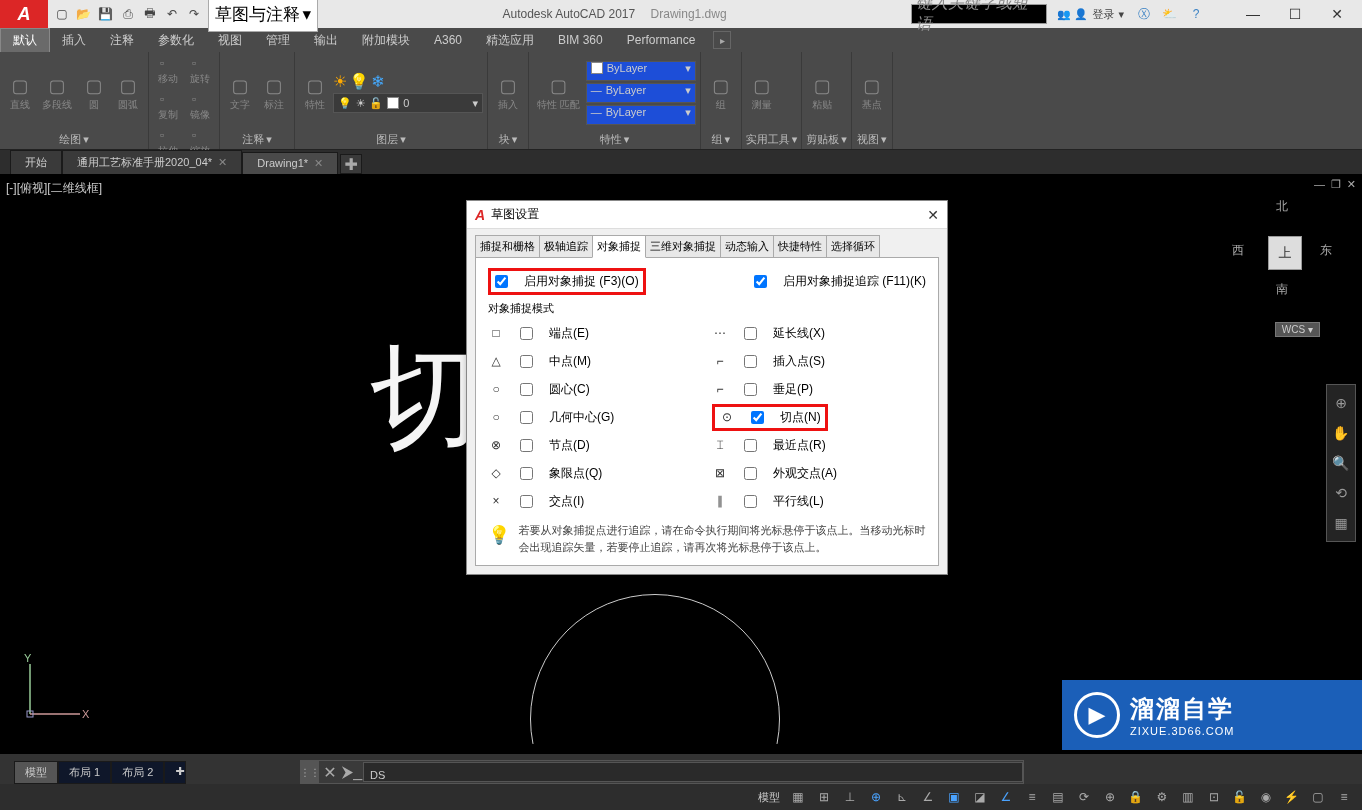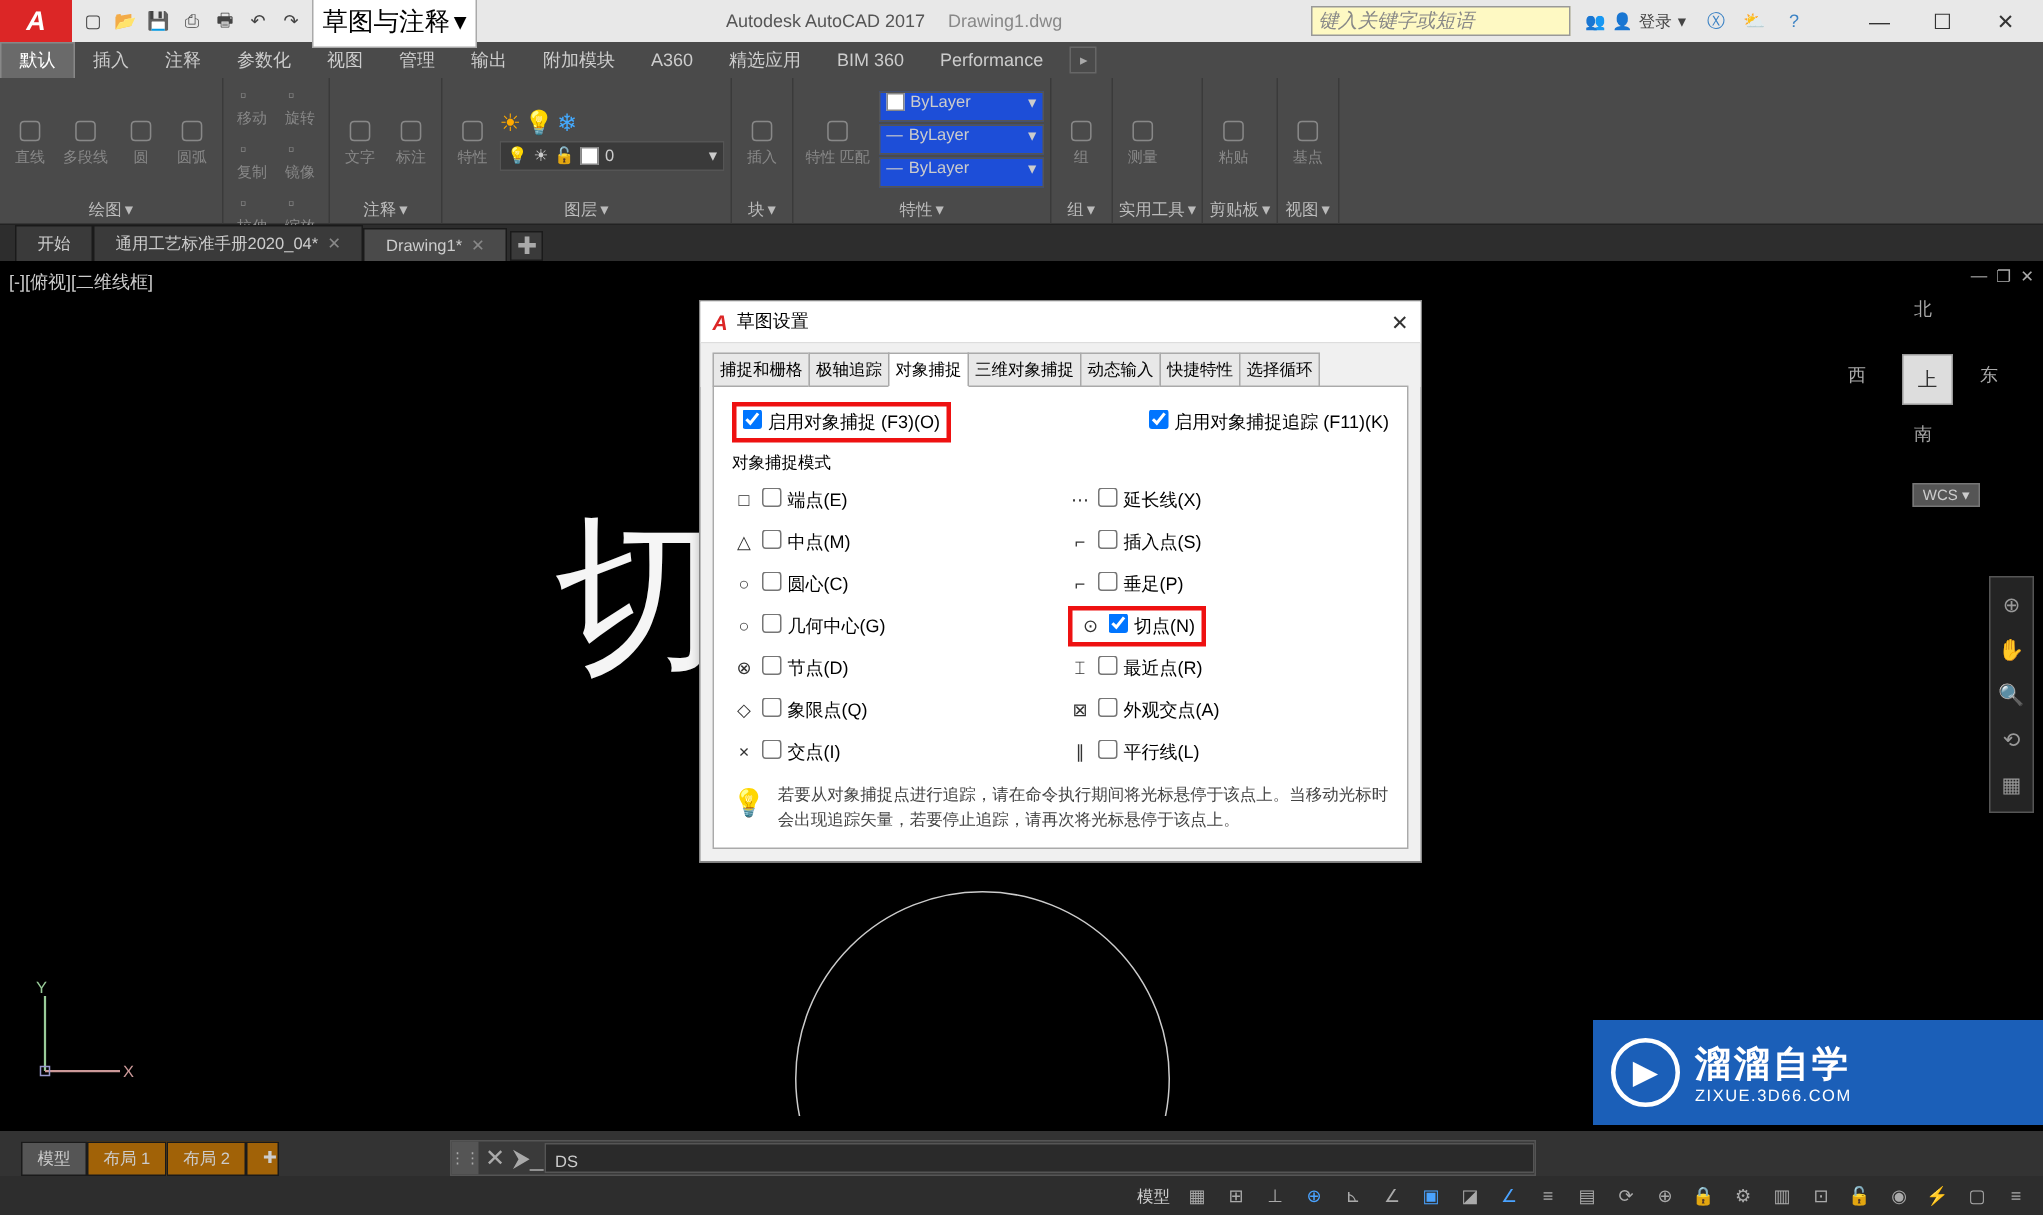"键入关键字或短语" .title-search { background: #fef9c3 -> #000000; font-size: 13px -> 16px; width: 173px -> 136px }
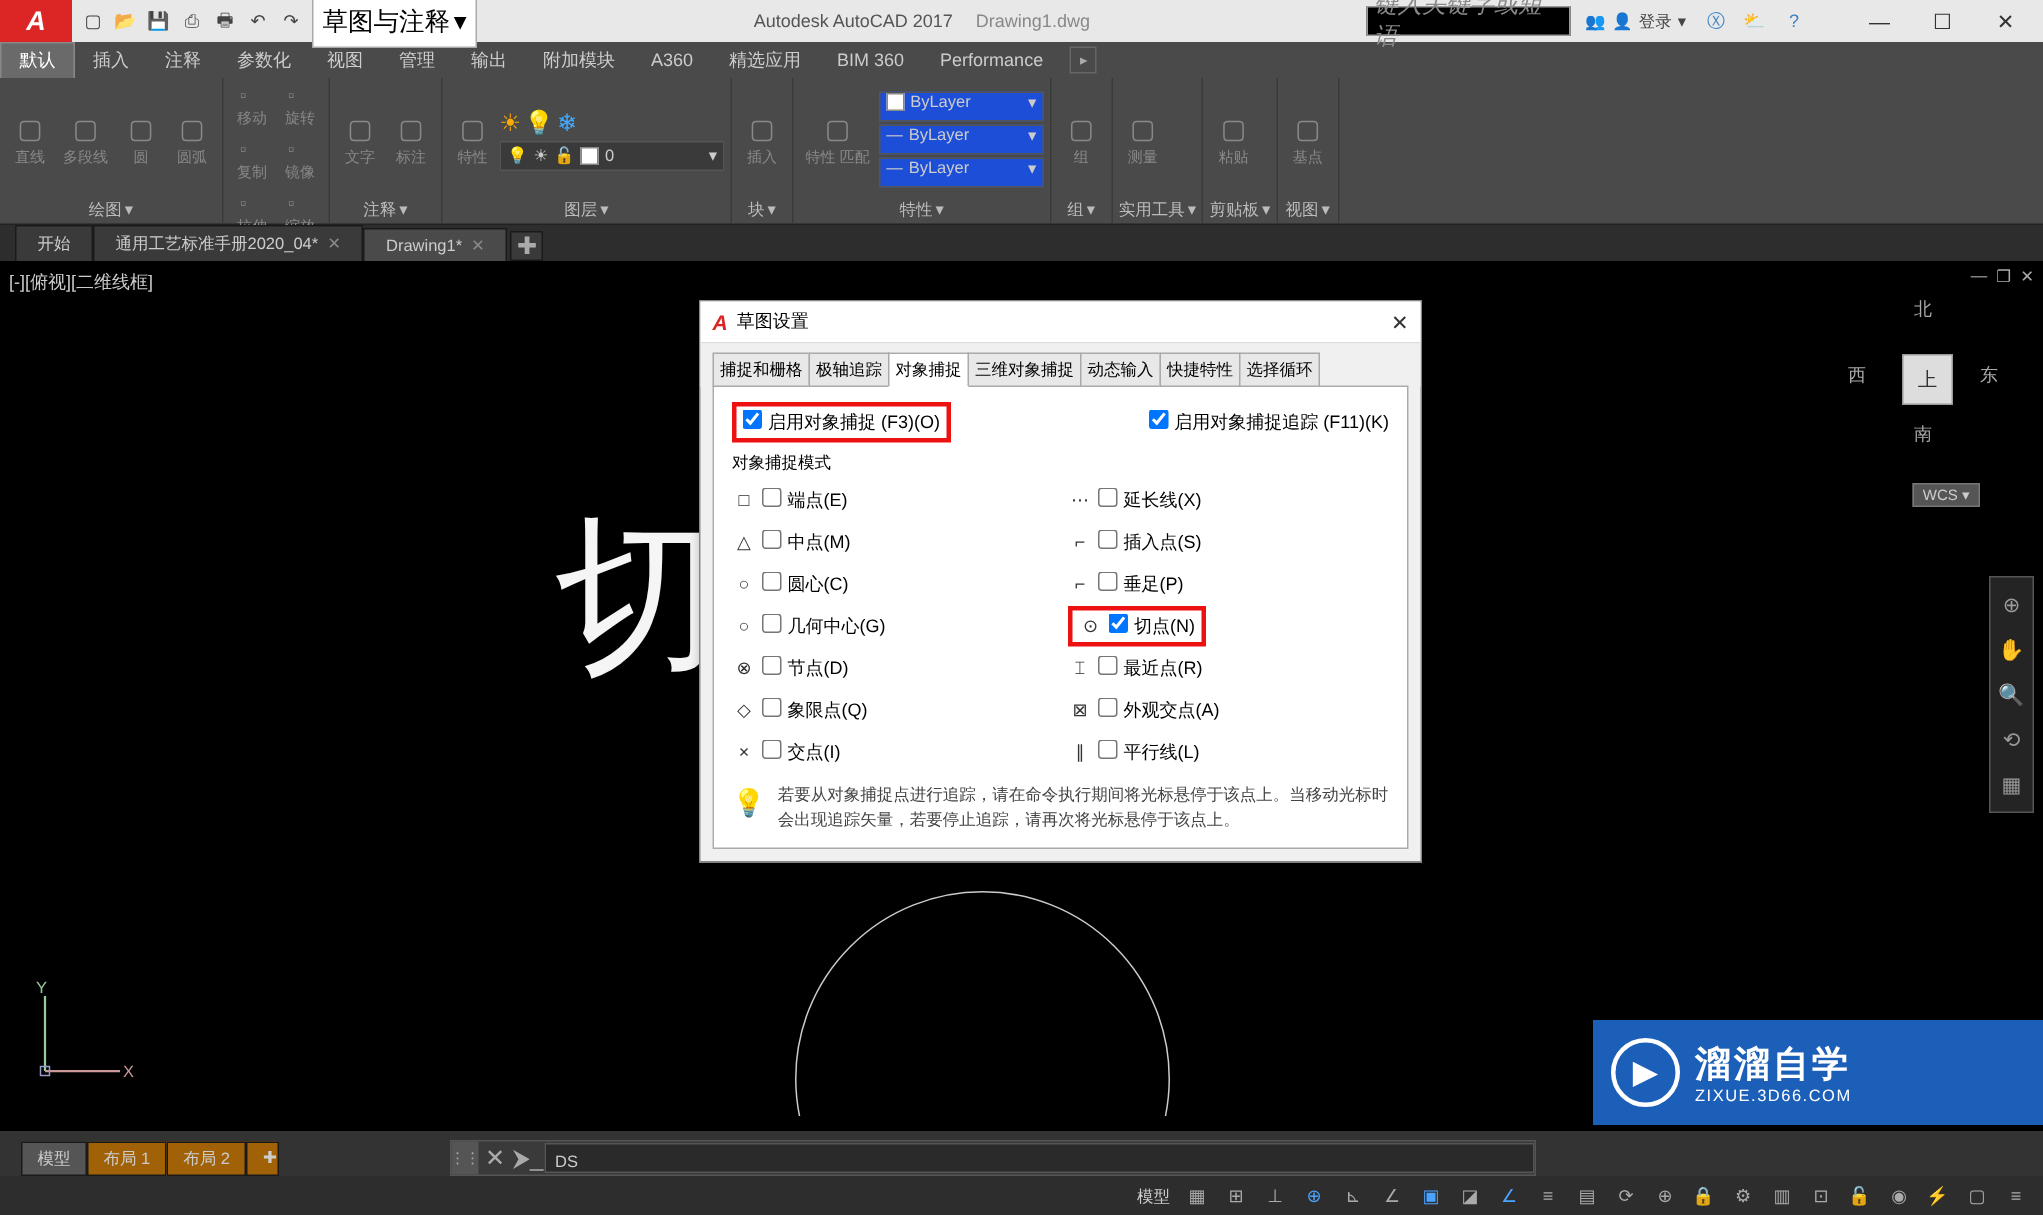"启用对象捕捉 (F3)(O)" .dlg-chk { align-items: flex-start -> center; gap: 4px -> 16px }
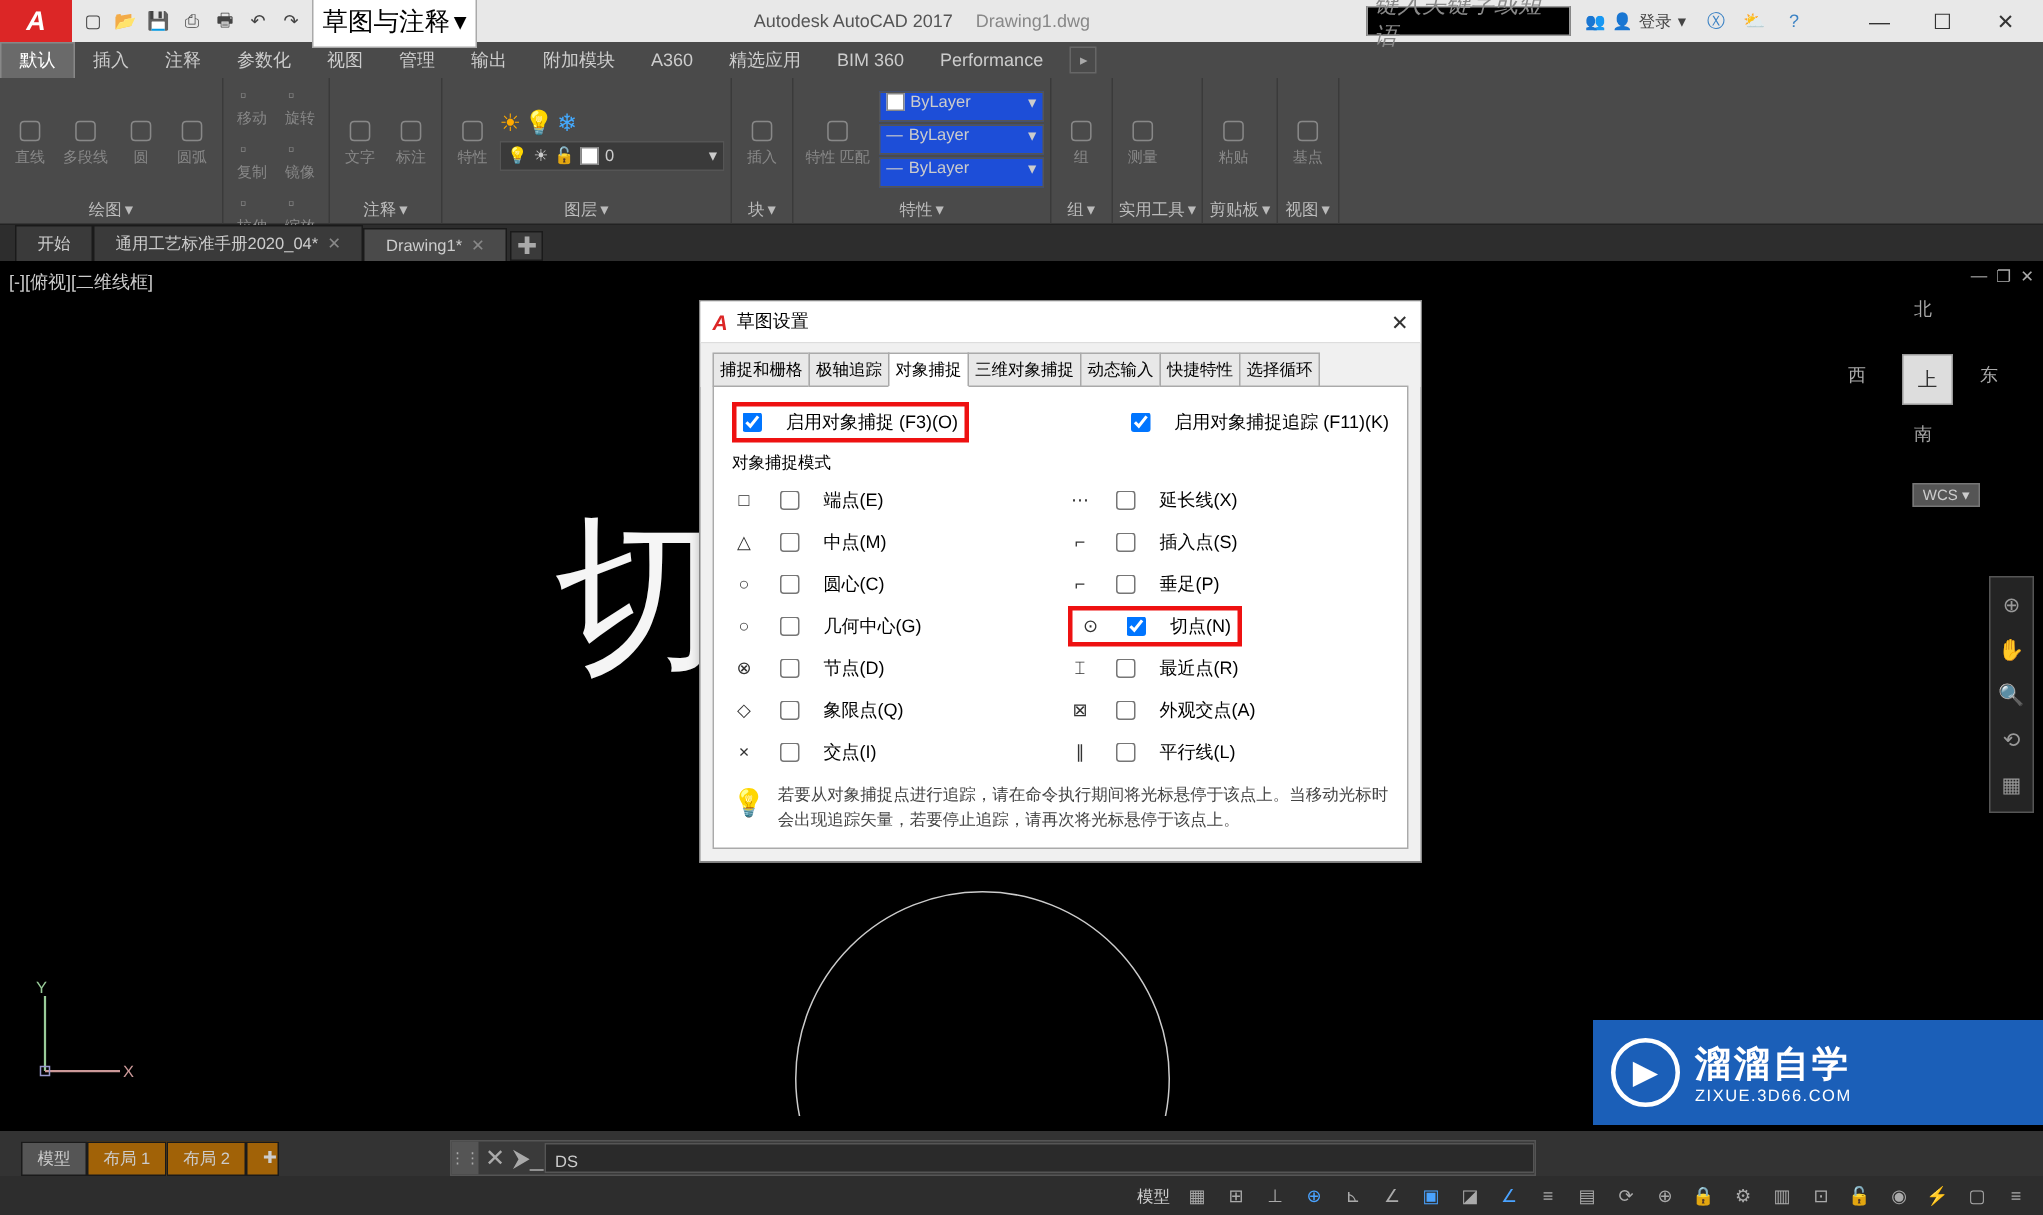"布局 1" .b-tab { background: #a16207 -> #0f172a }
